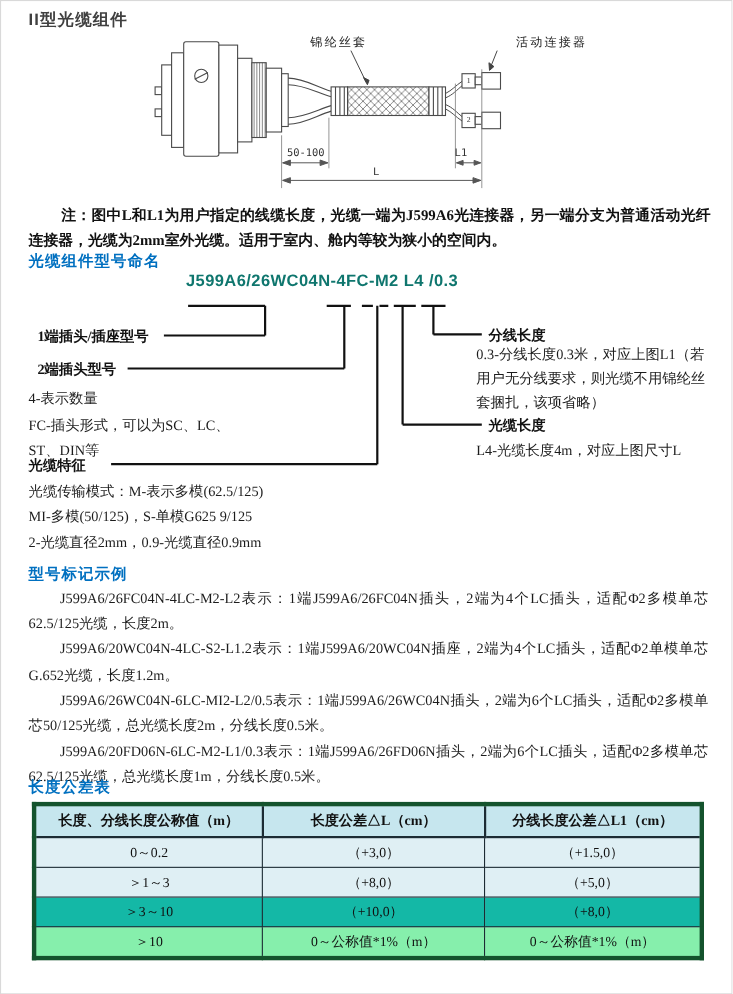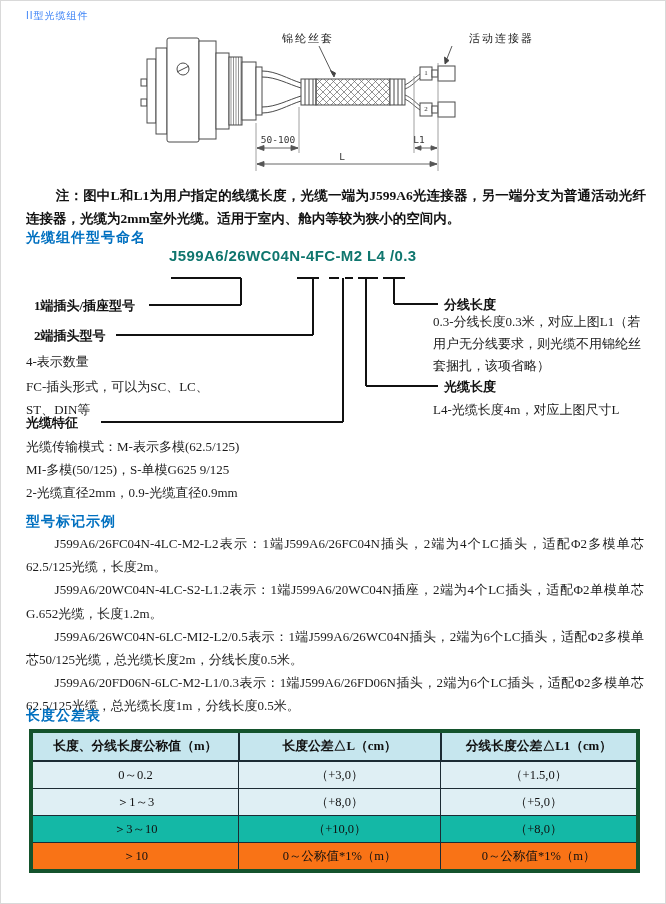"II型光缆组件" .doc-title { color: #3b82f6 -> #404040; font-size: 10px -> 15px; font-weight: normal -> bold }
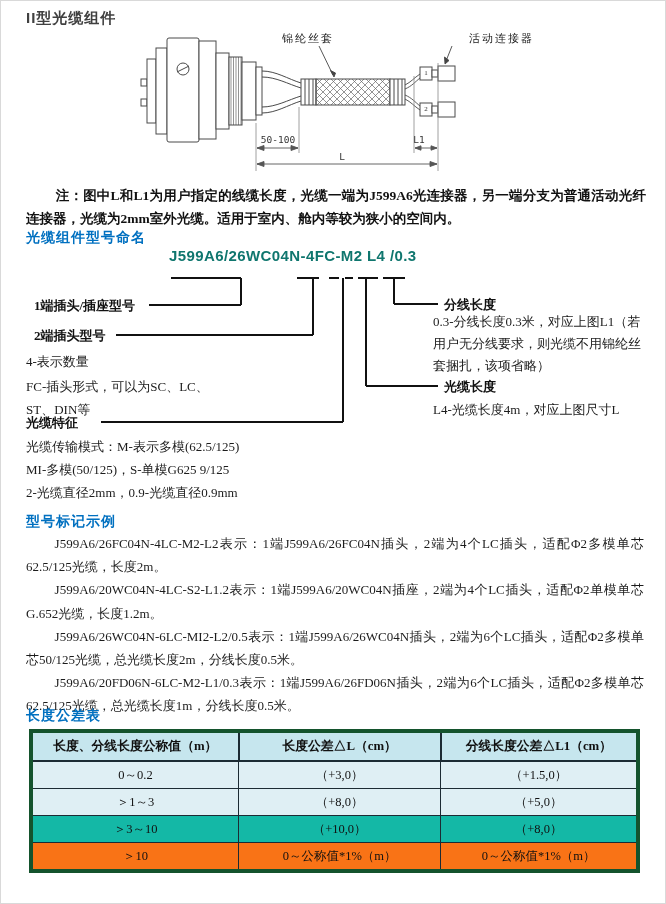"＞10" tr { background: #f97316 -> #86efac }
